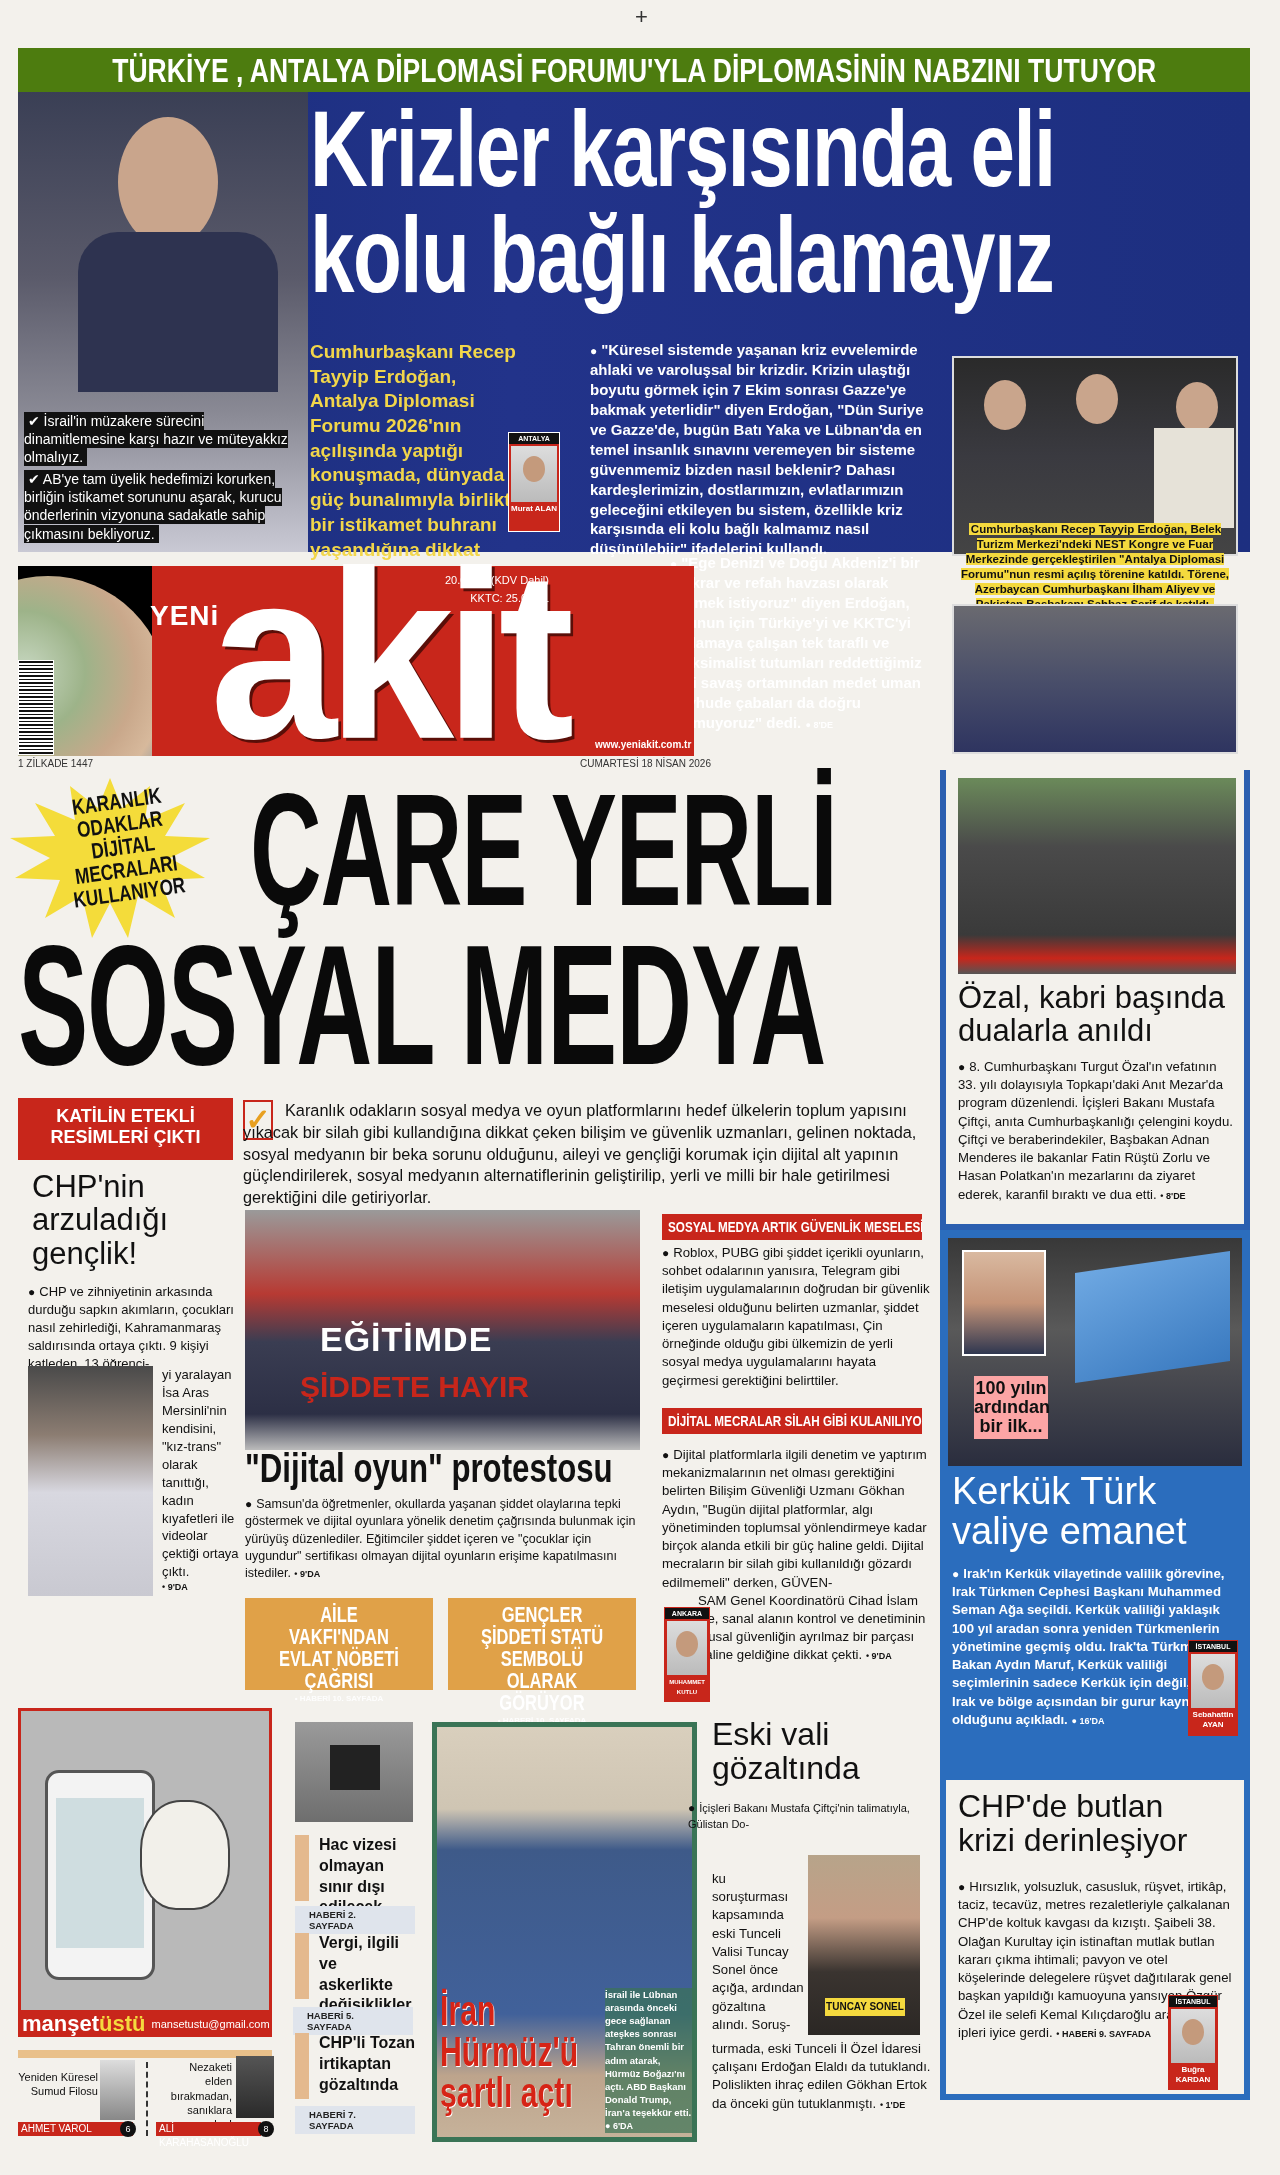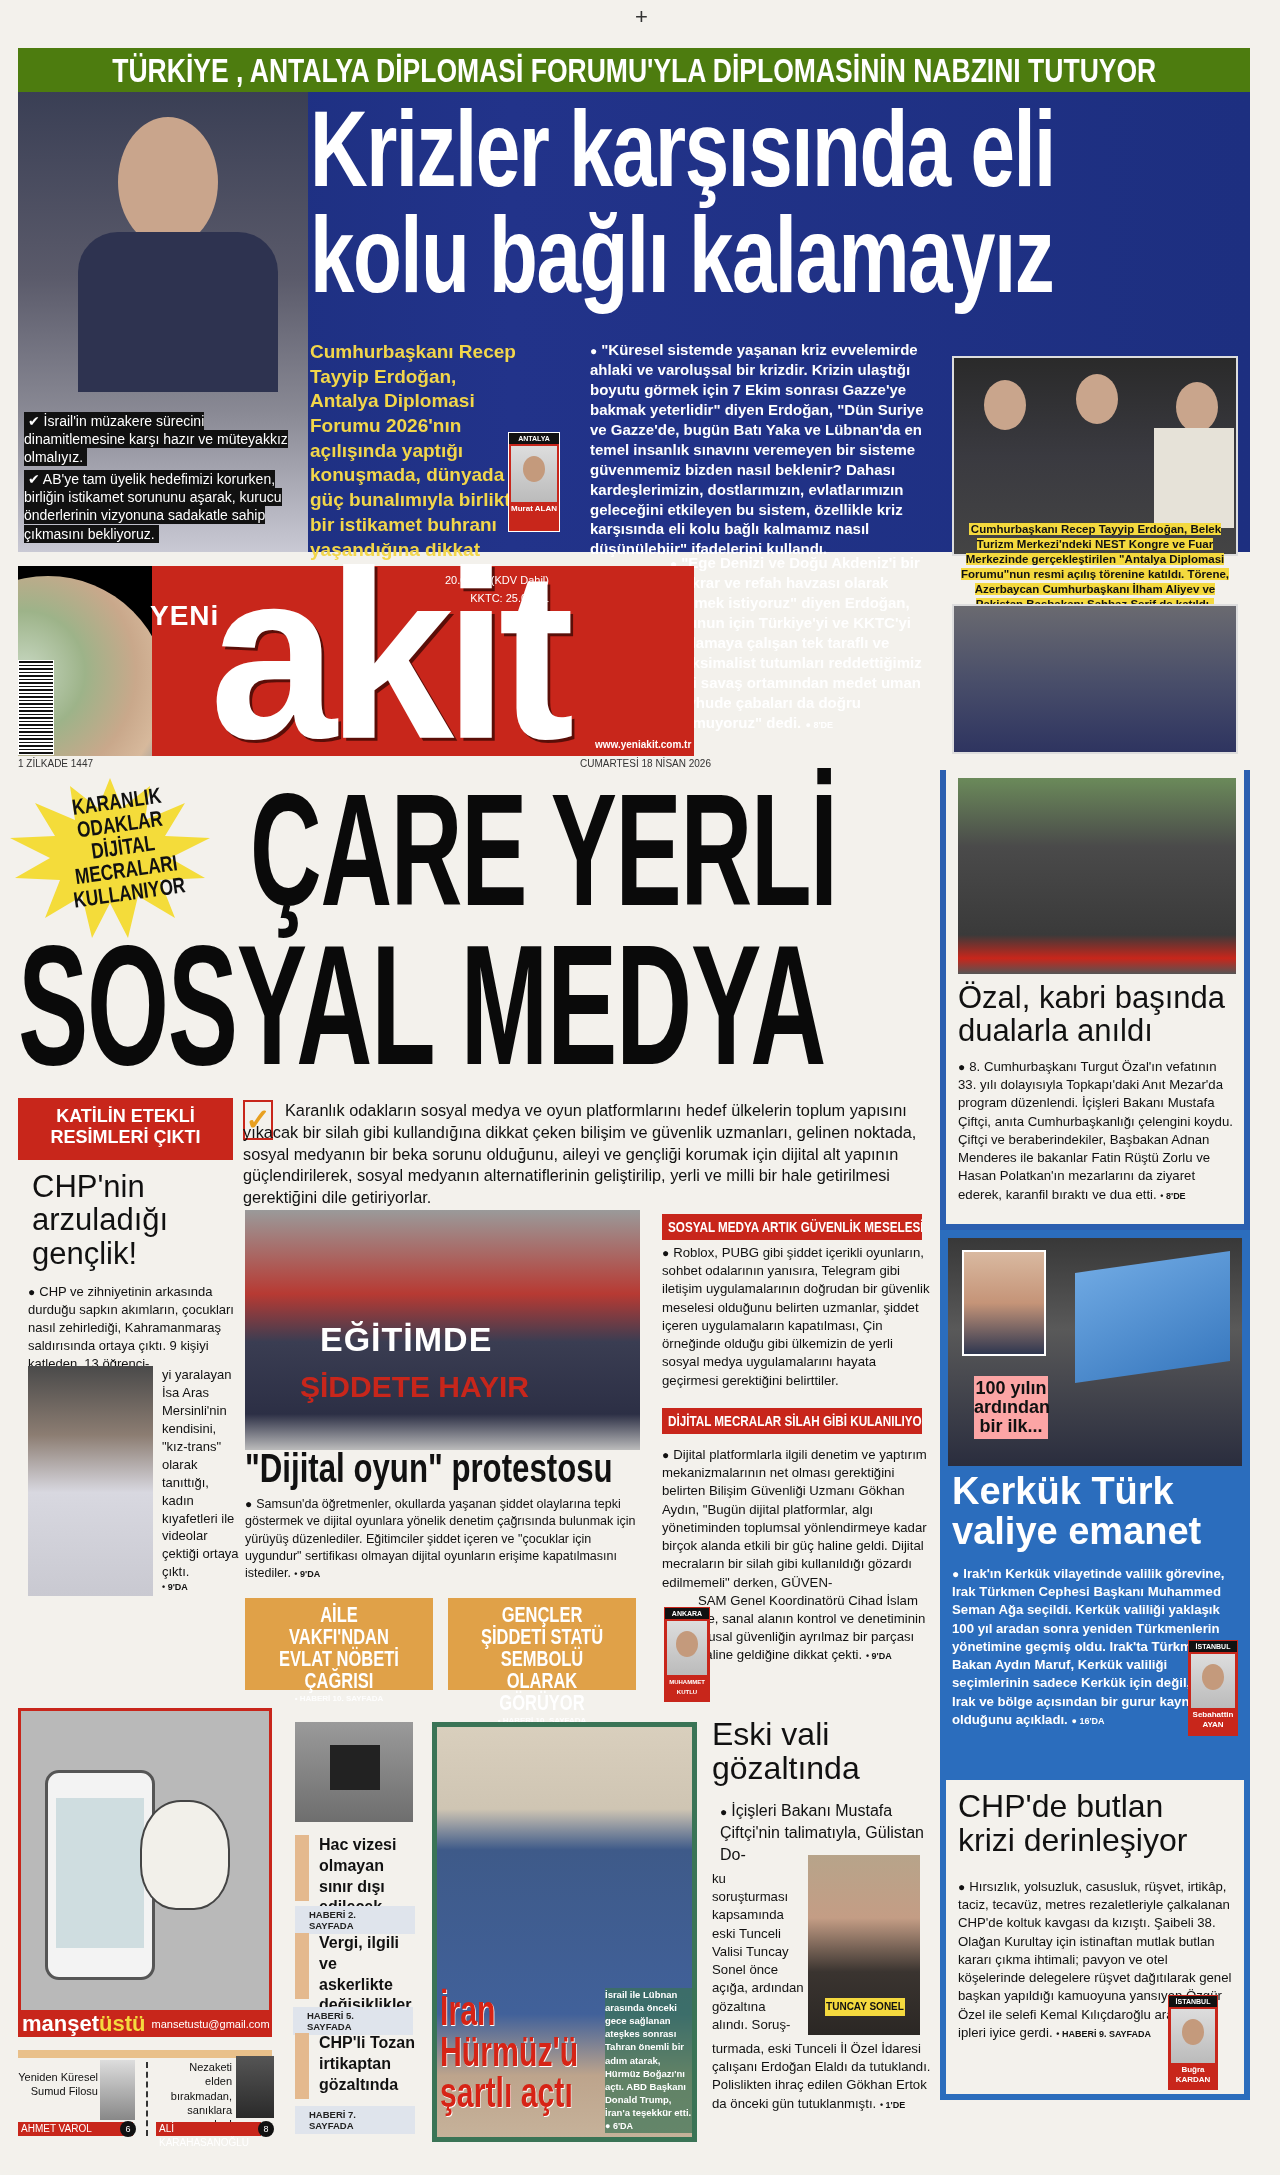"Kerkük Türk valiye emanet" #kerkuk-h { font-weight: bold -> normal }
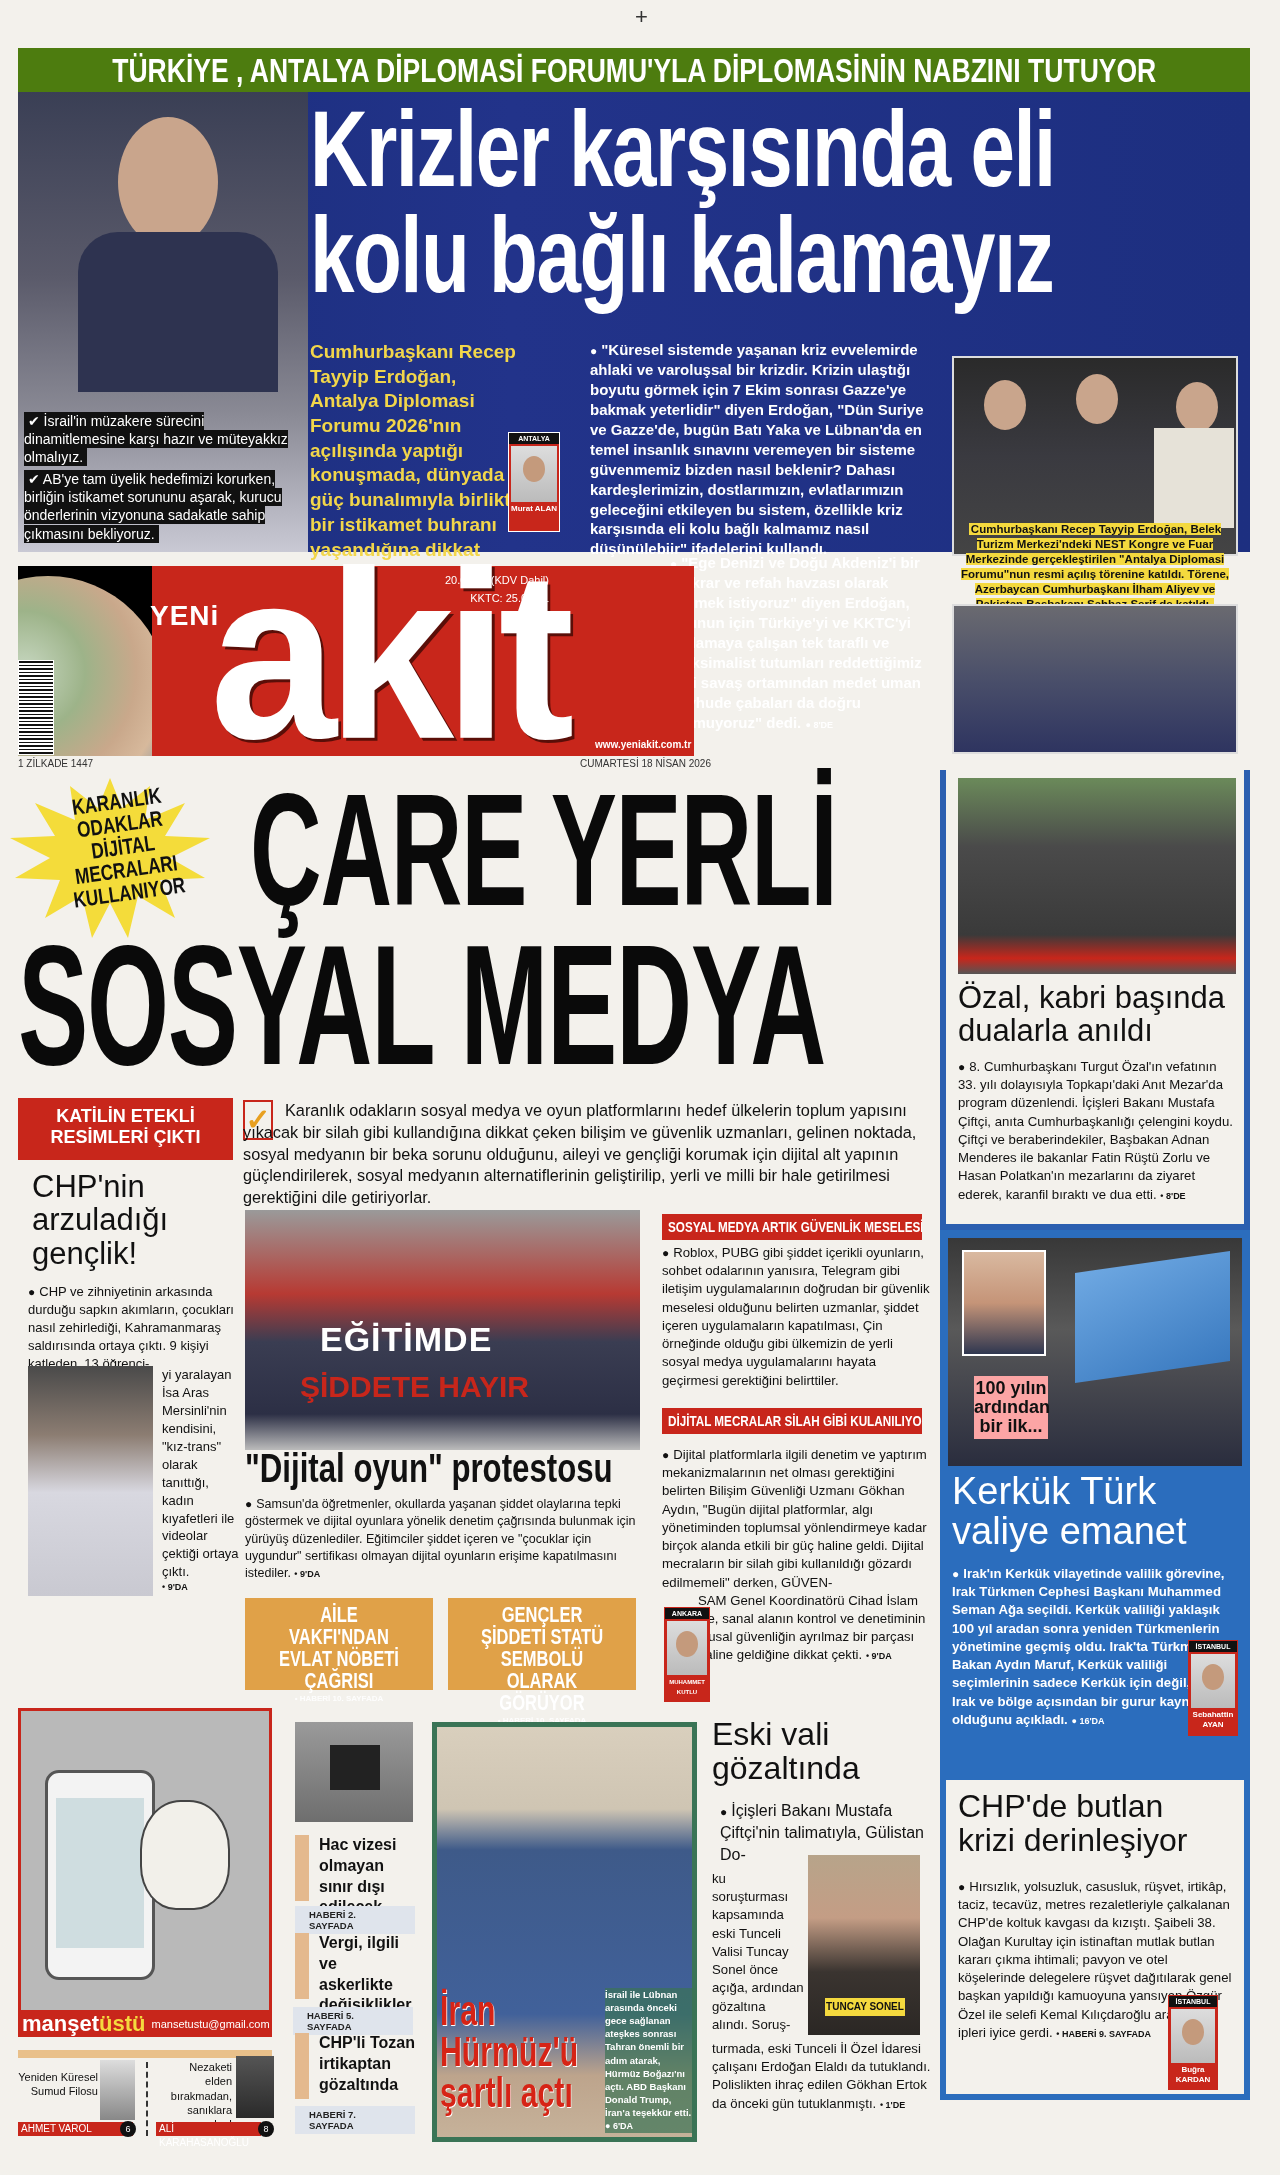"İçişleri Bakanı Mustafa Çiftçi'nin" #eski-body1 { font-size: 16px -> 11px; left: 720px -> 688px }
